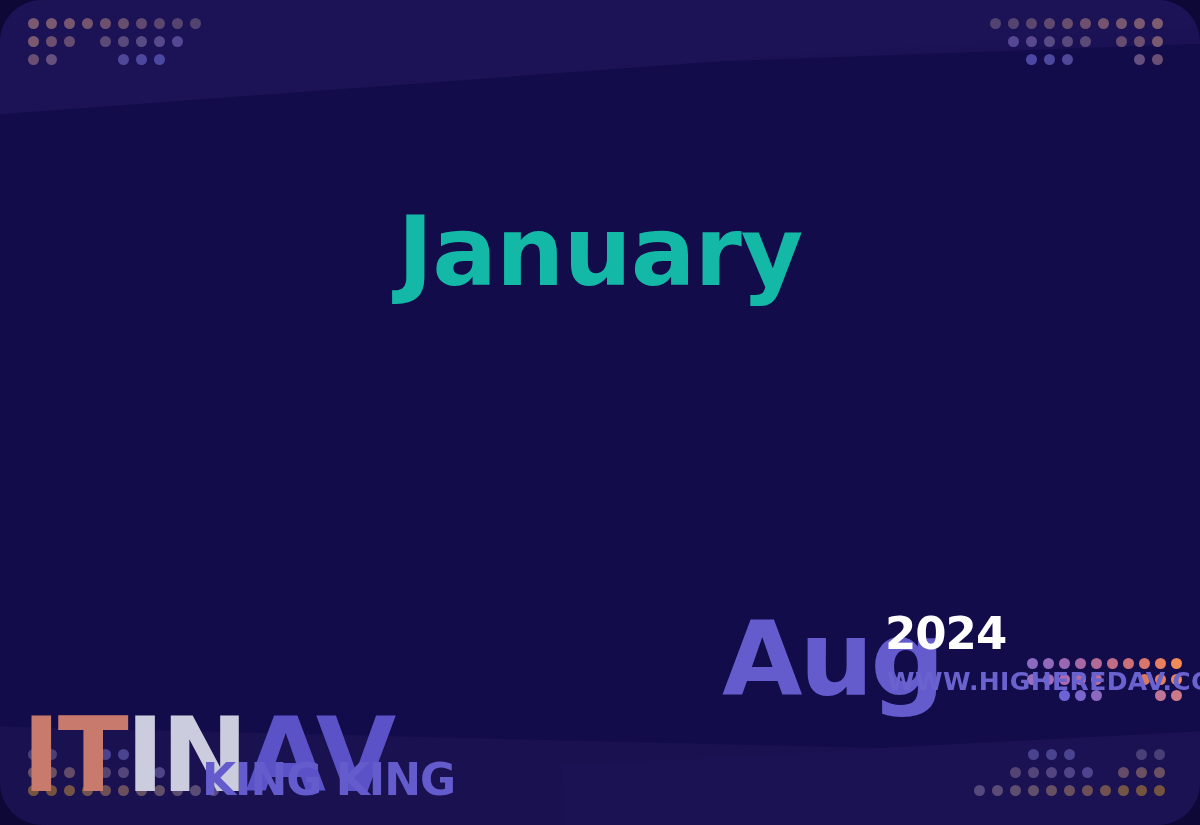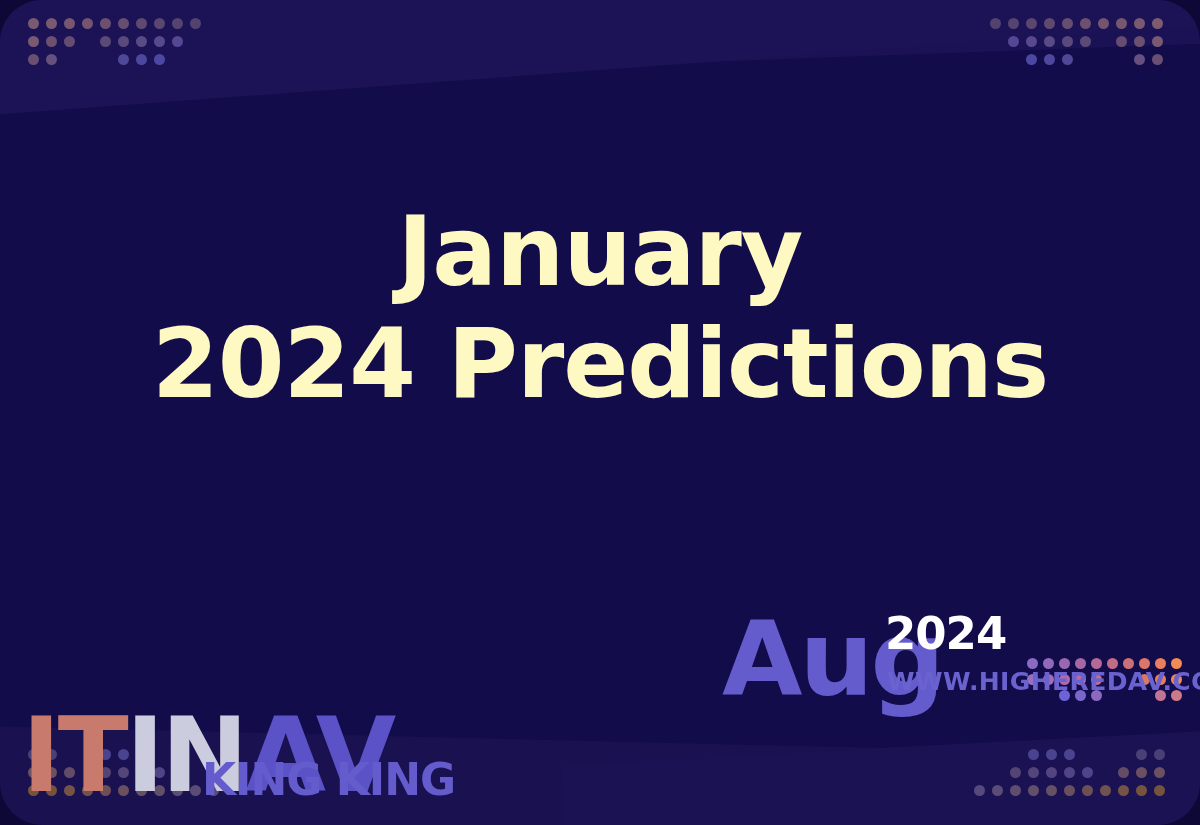"January" #title-block .line { color: #fef9c3 -> #14b8a6 }
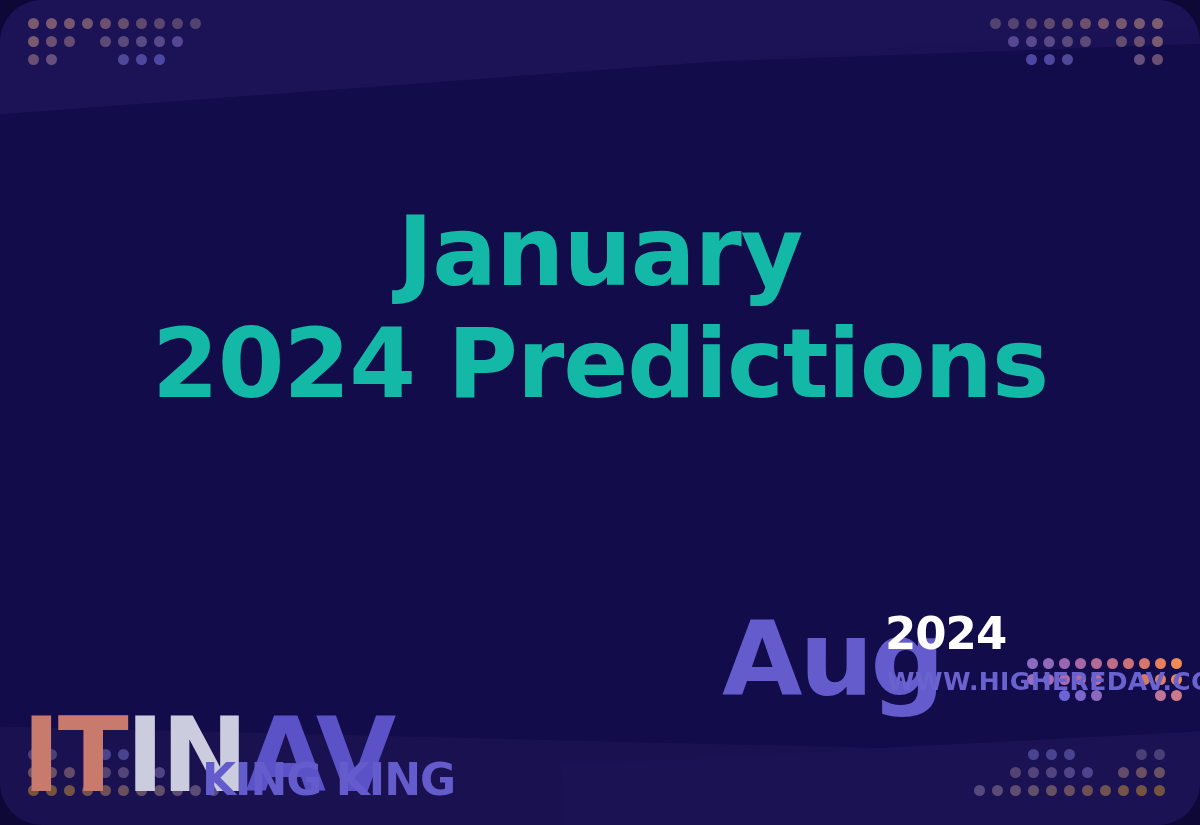"2024 Predictions" span.line { html: <span>2024 Predictions</span> -> none }
